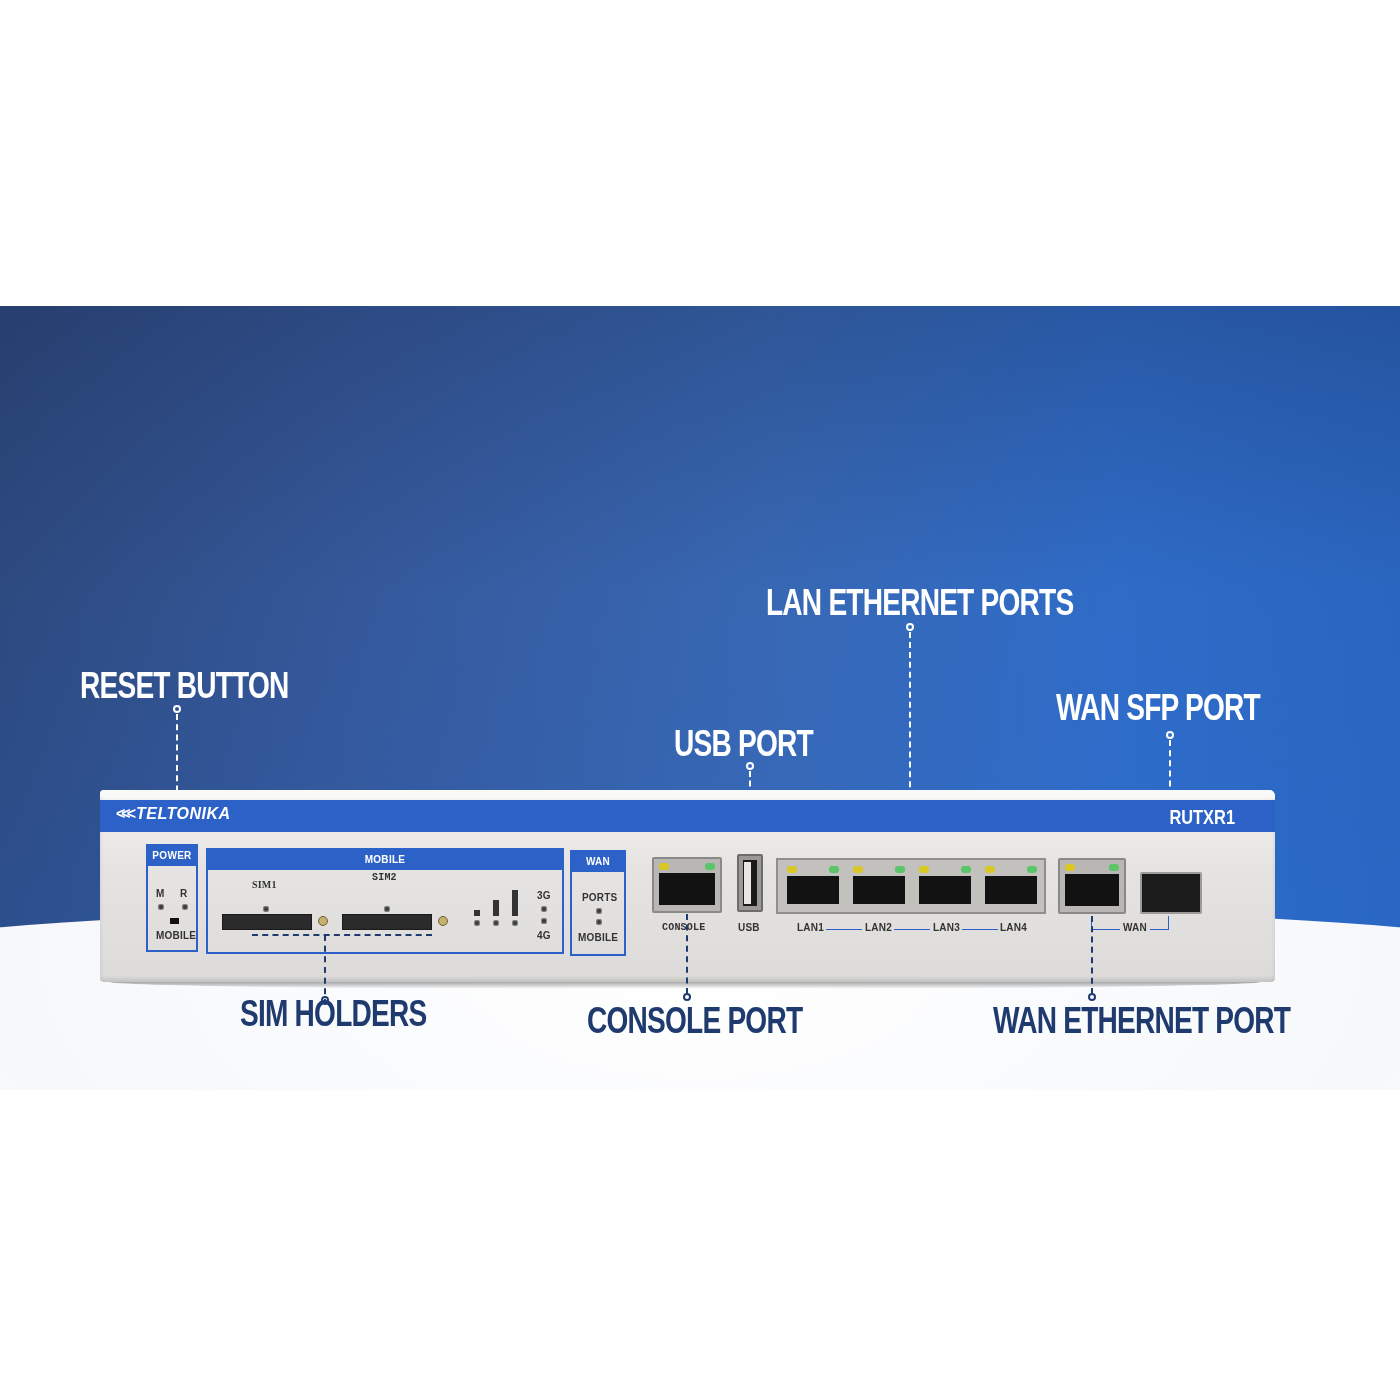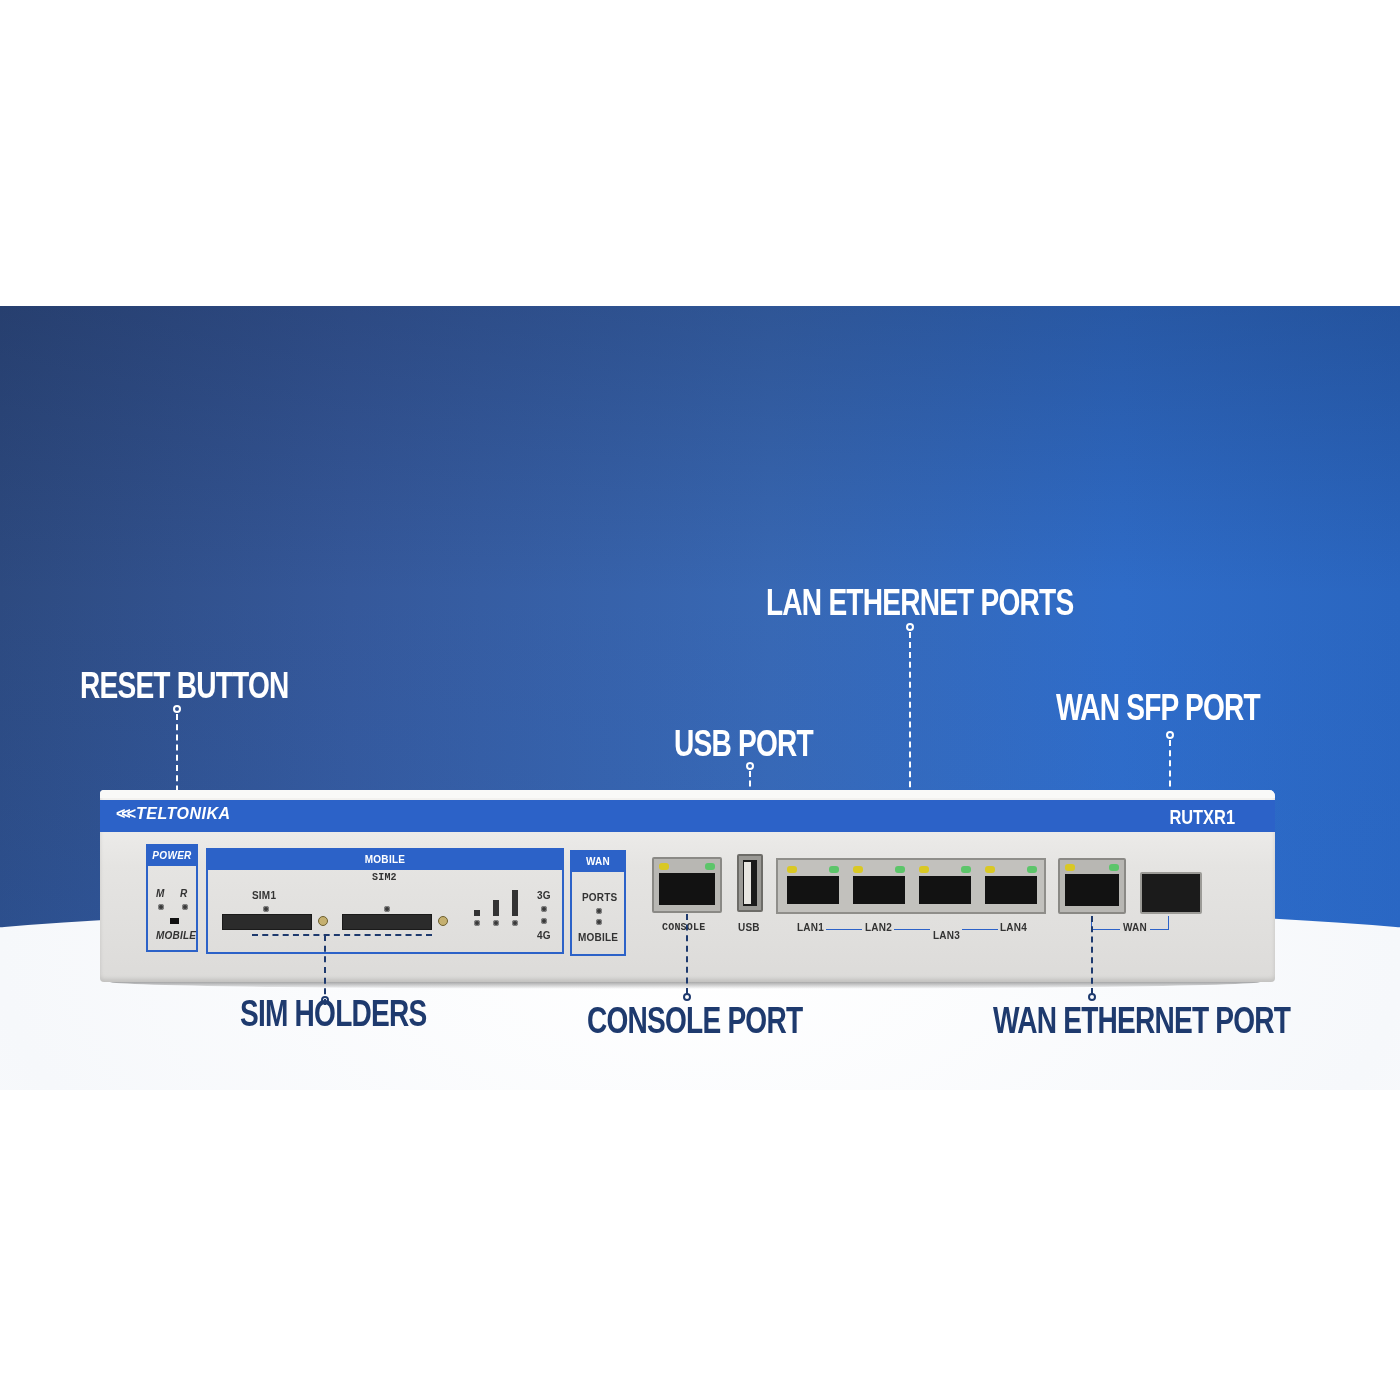"POWER" div.panel { font-style: italic -> none }
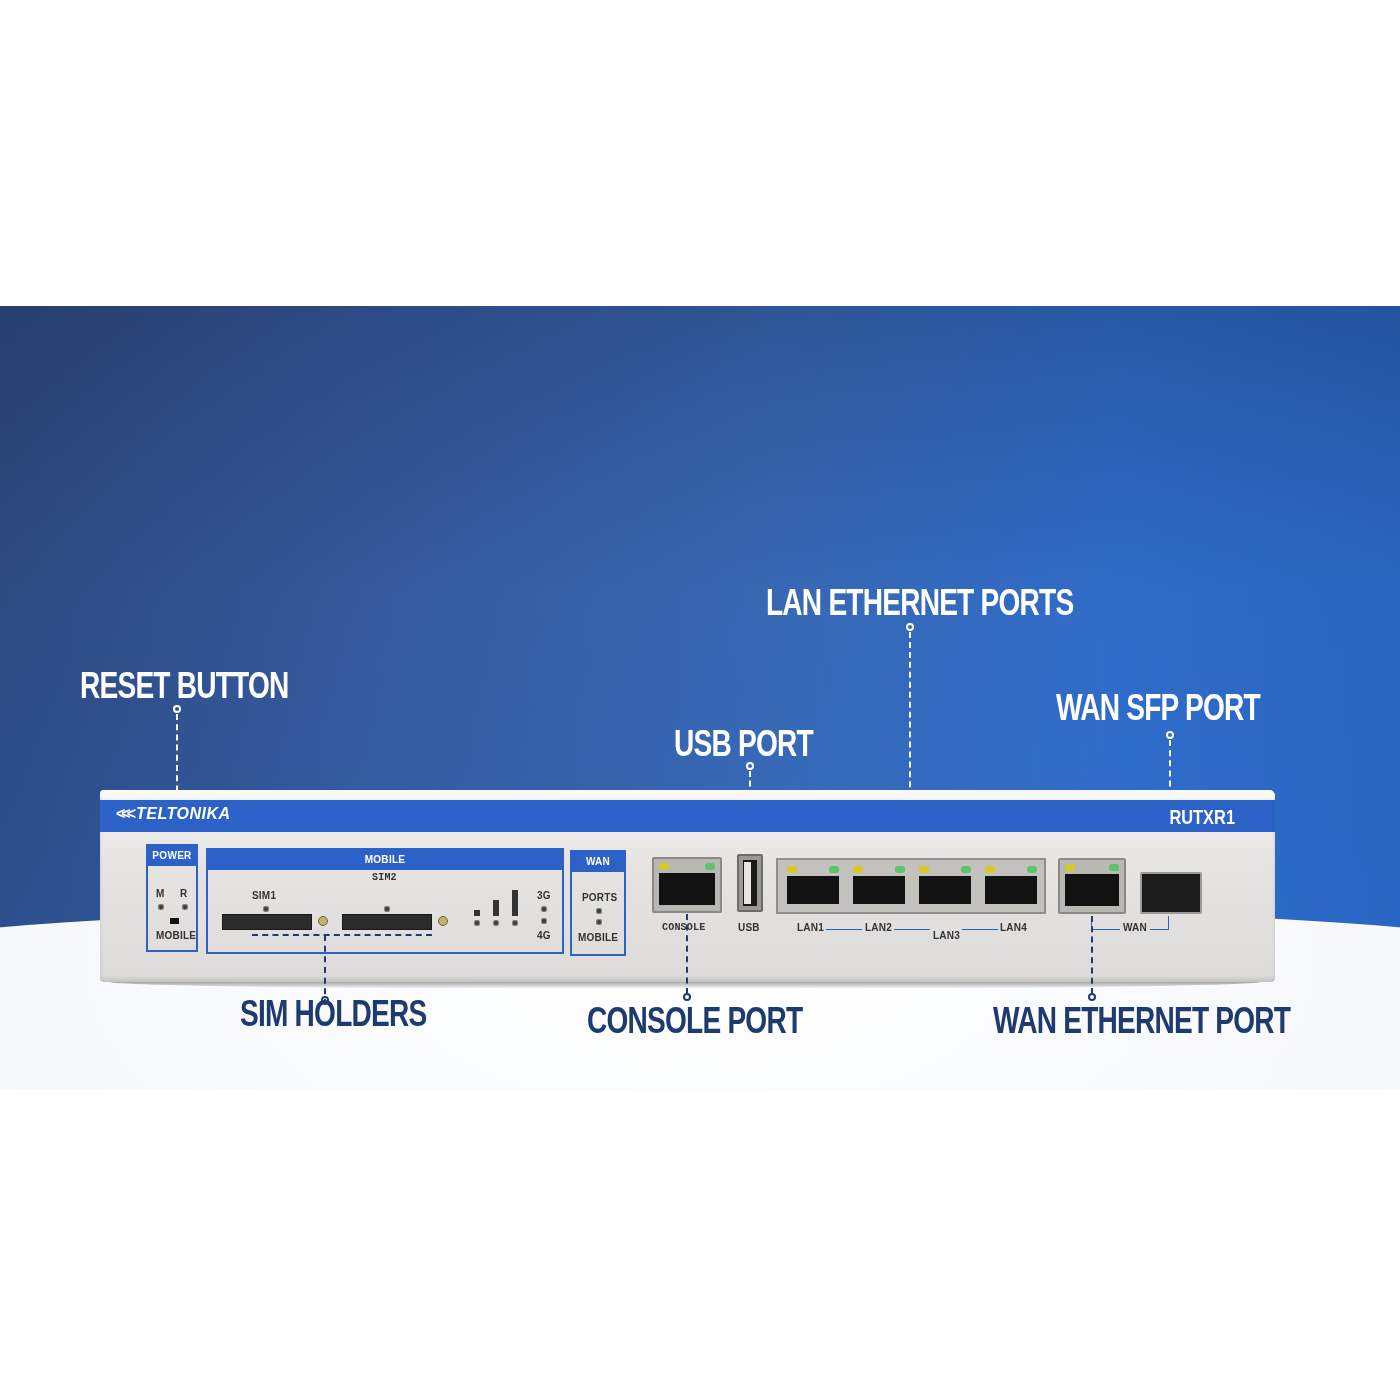"SIM1" span.tiny { font-family: none -> Liberation Serif, serif; top: 40px -> 29px }
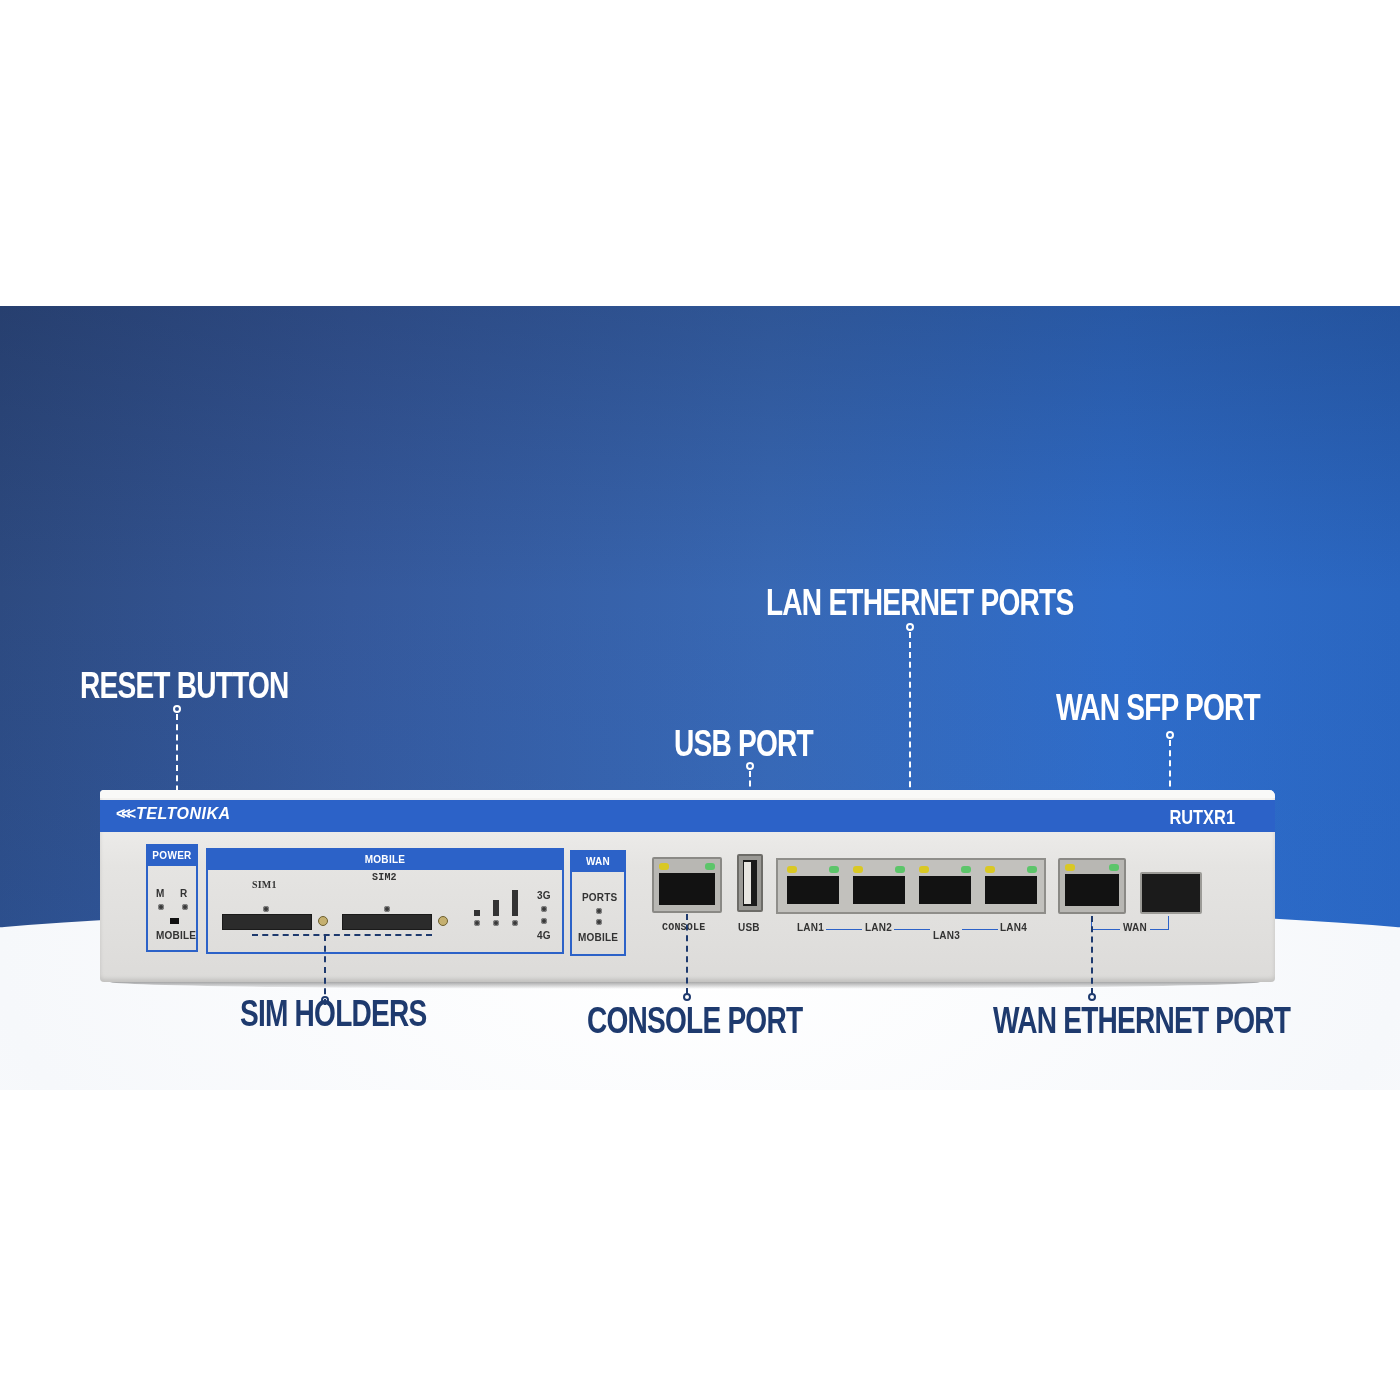"LAN3" span.tiny { top: 140px -> 132px }
